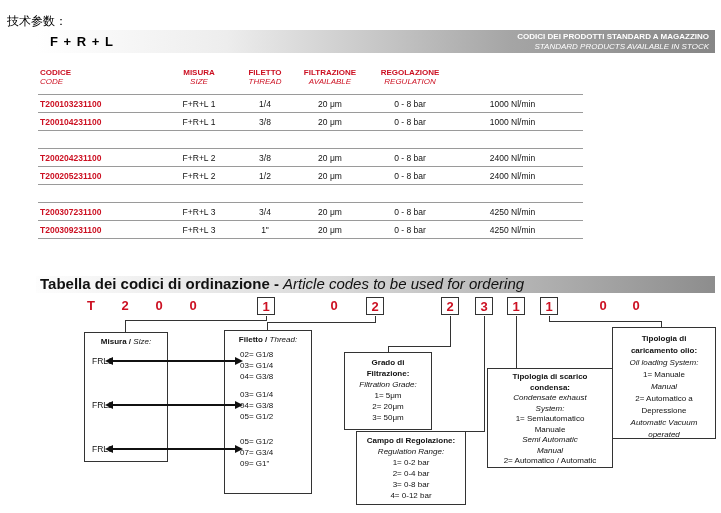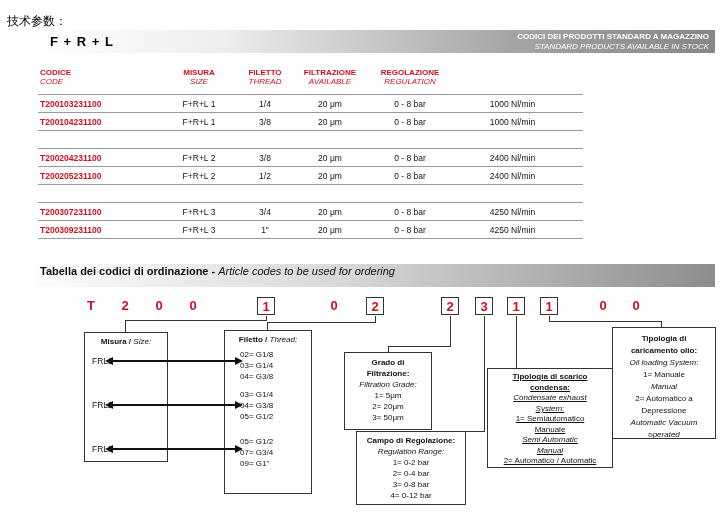"Tabella dei codici di ordinazione" .order-bar { font-size: 11px -> 15px; height: 23px -> 17px; top: 264px -> 276px }
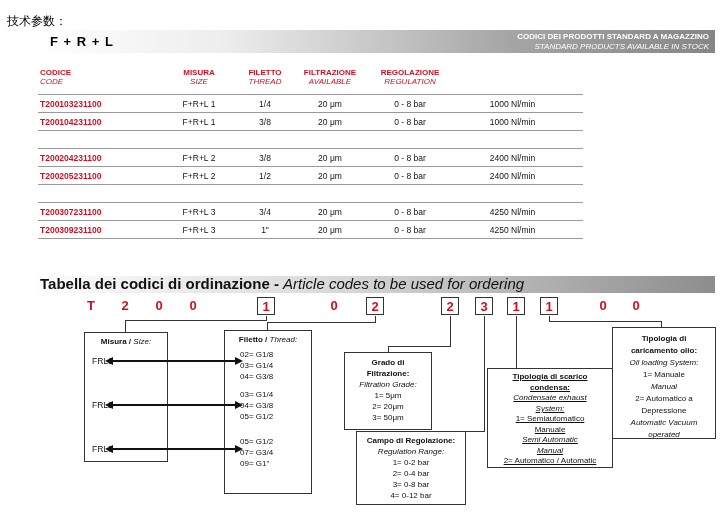"Tipologia di scarico" #scarico { text-decoration: underline -> none }
